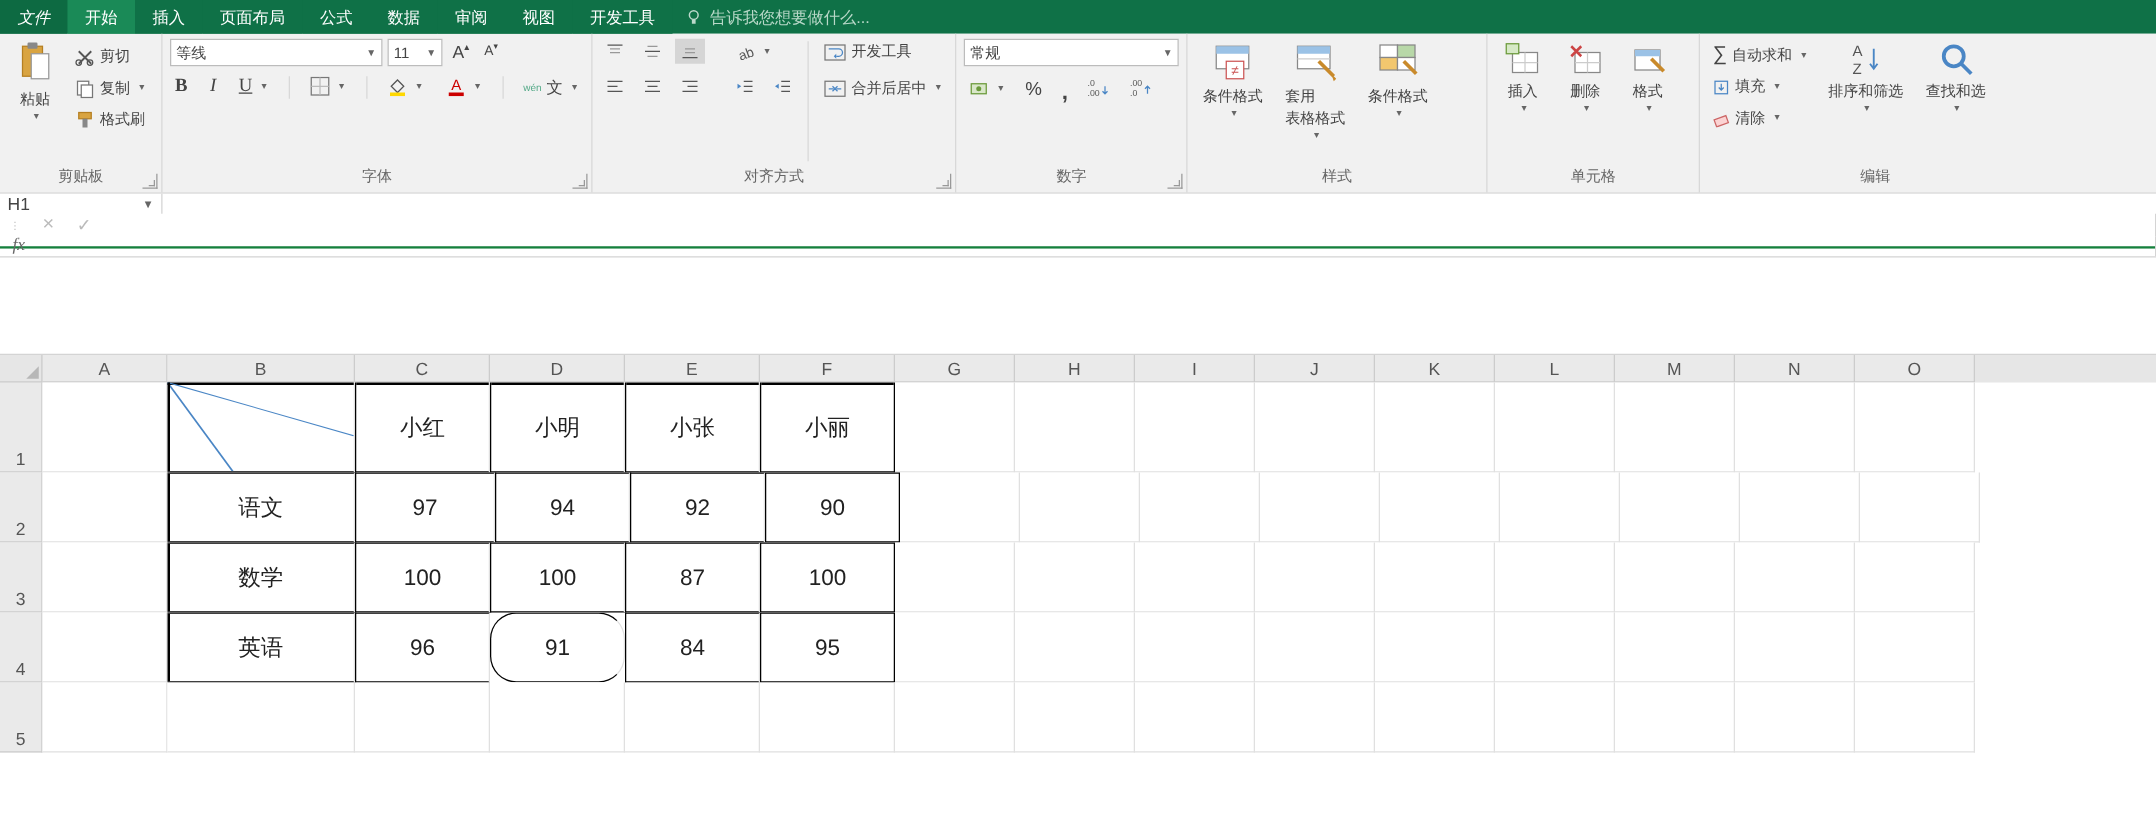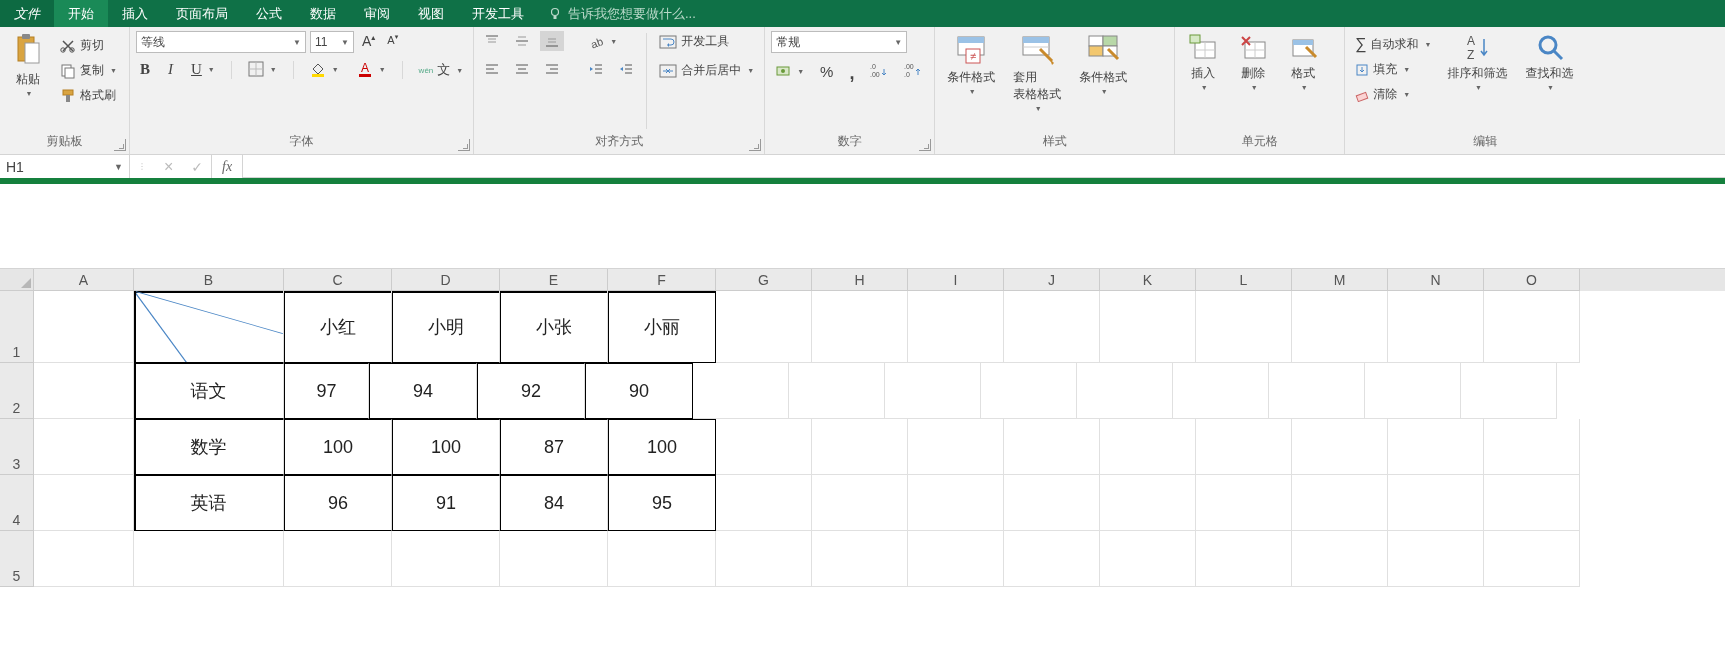"常规" div.combo { width: 136px -> 172px }
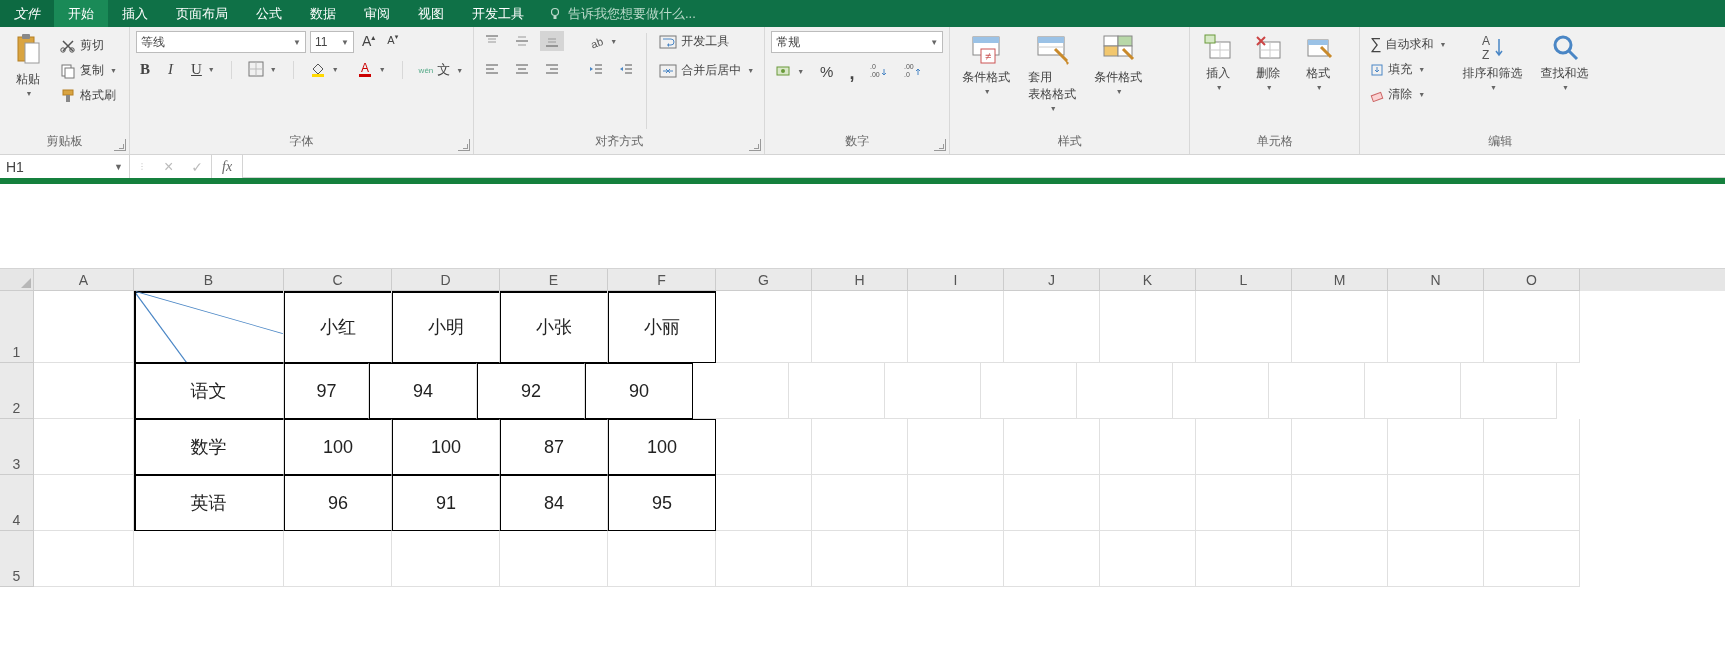"H1" .formula-row { border-bottom: 6px solid #15803d -> 2px solid #15803d; flex-direction: none -> column; height: 29px -> 44px }
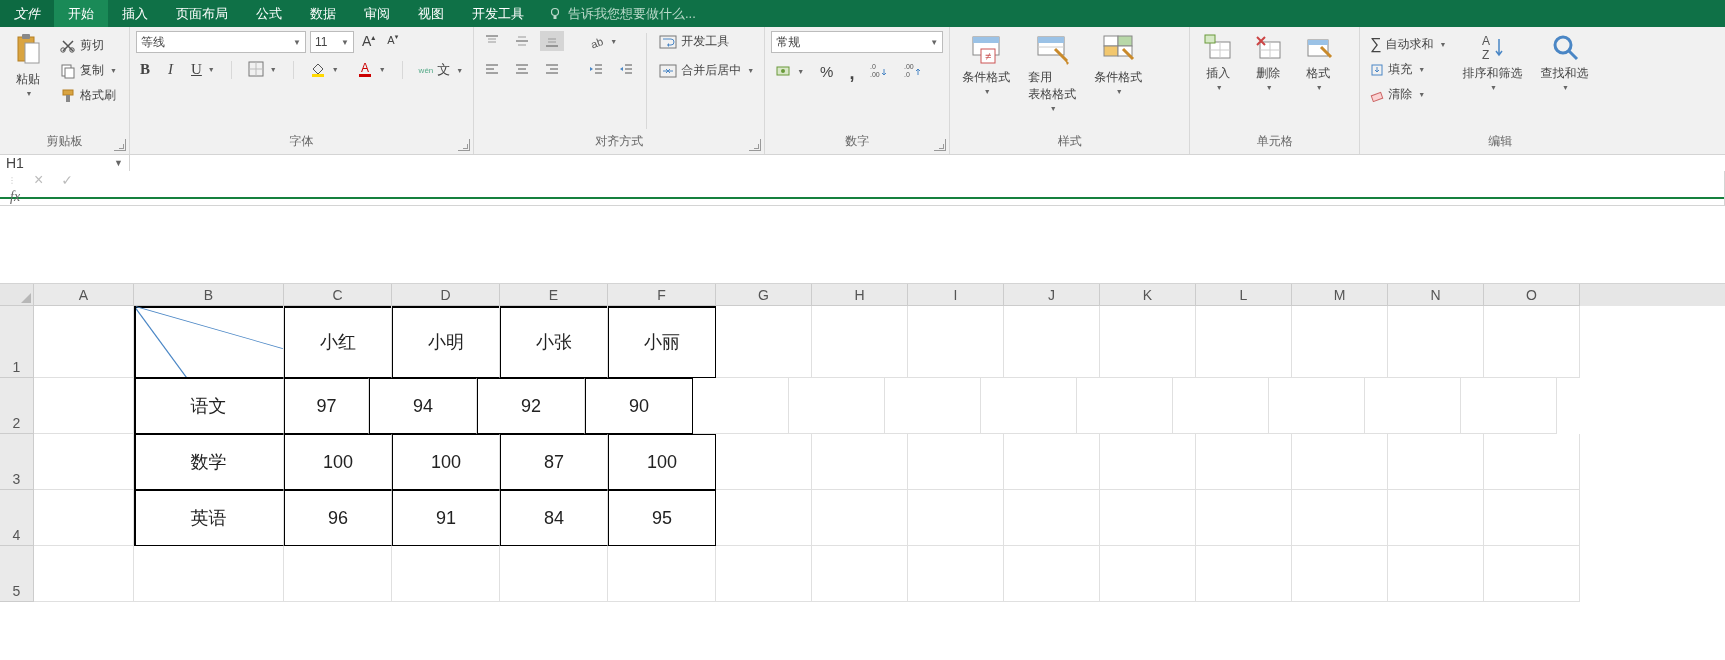"97" div.cell { width: 85px -> 112px }
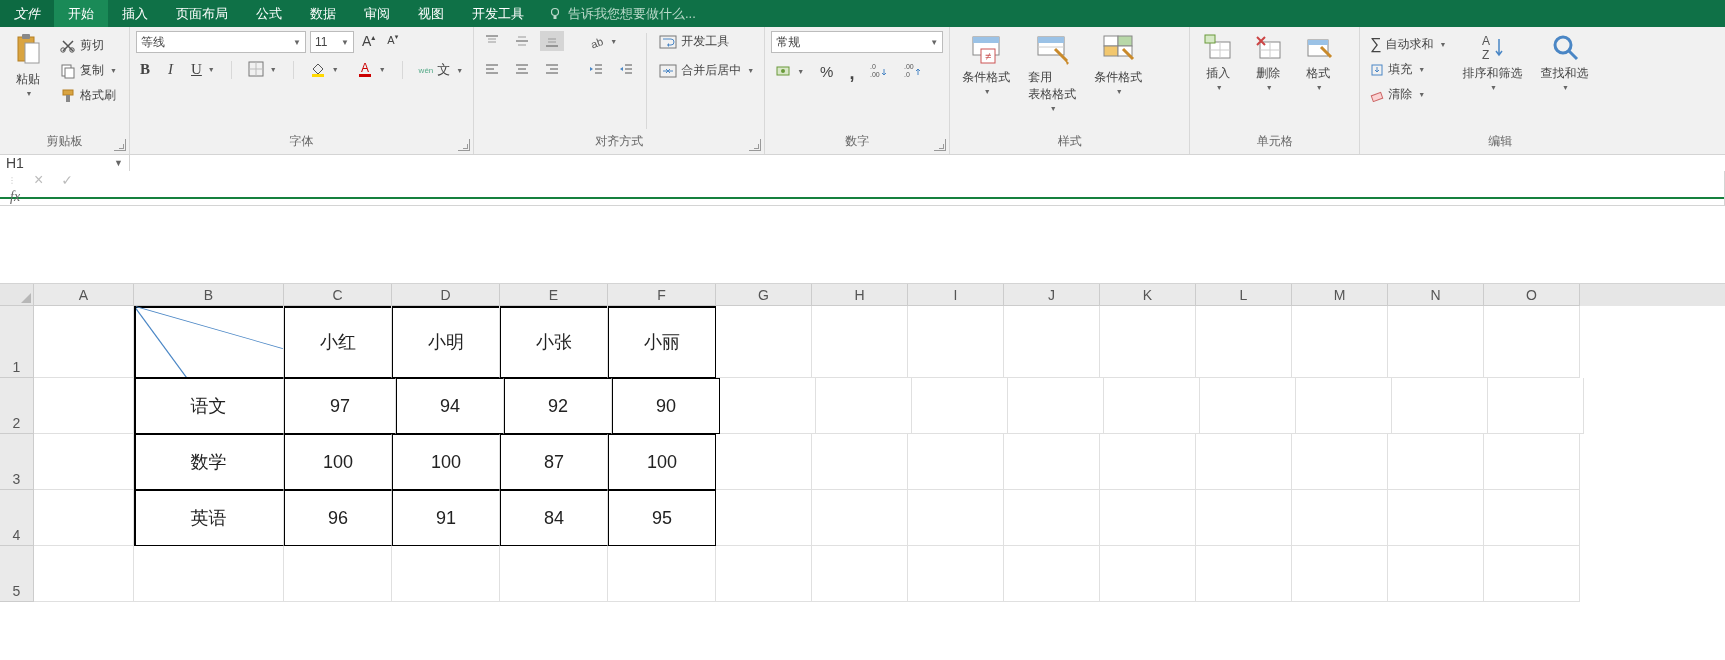"91" div.cell { border-radius: none -> 21px }
